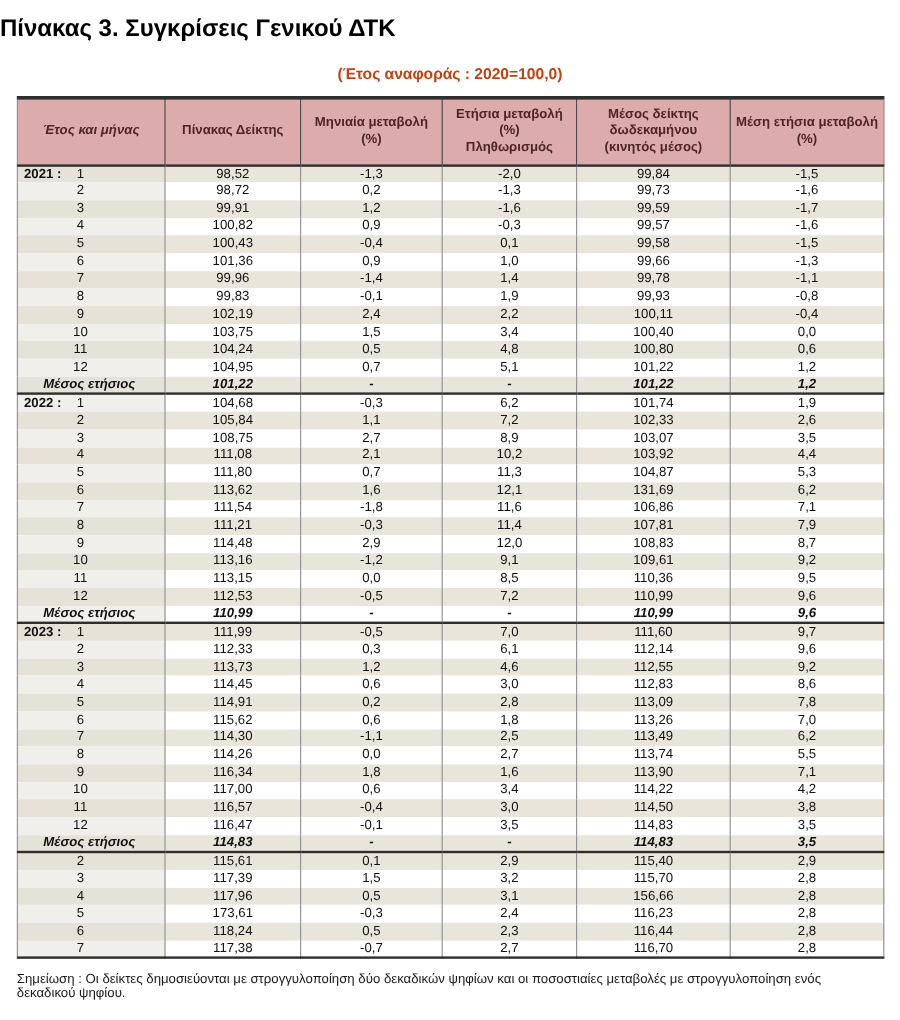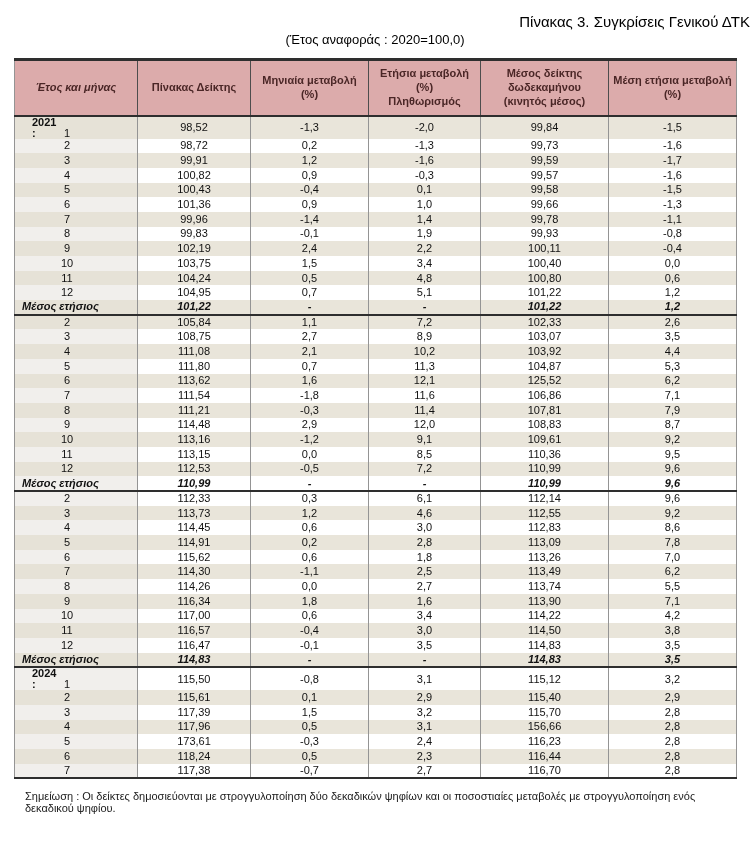"Πίνακας 3. Συγκρίσεις Γενικού ΔΤΚ" .title { font-size: 15px -> 20px; font-weight: normal -> bold; text-align: right -> left }
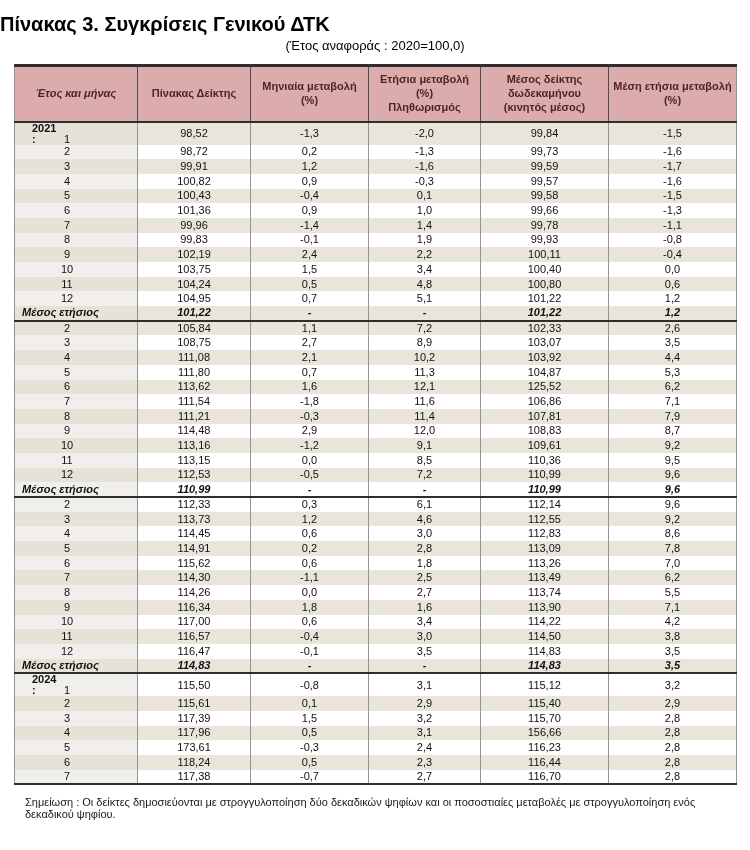"(Έτος αναφοράς : 2020=100,0)" .subtitle { color: #000000 -> #c2410c; font-weight: normal -> bold; margin-top: 2px -> 18px }
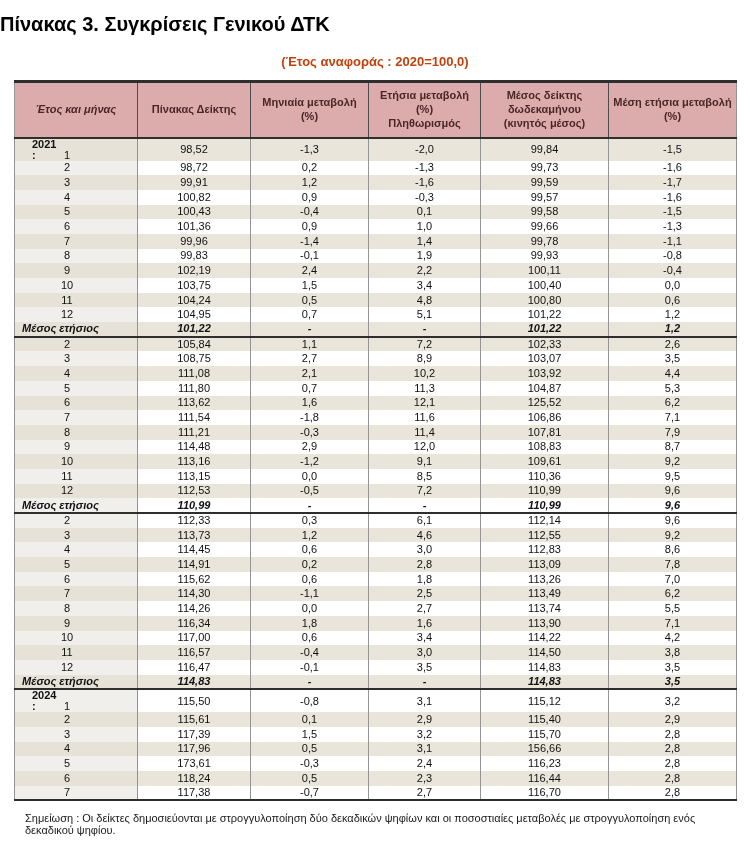"2021 :" .year-label { padding-left: 17px -> 5px }
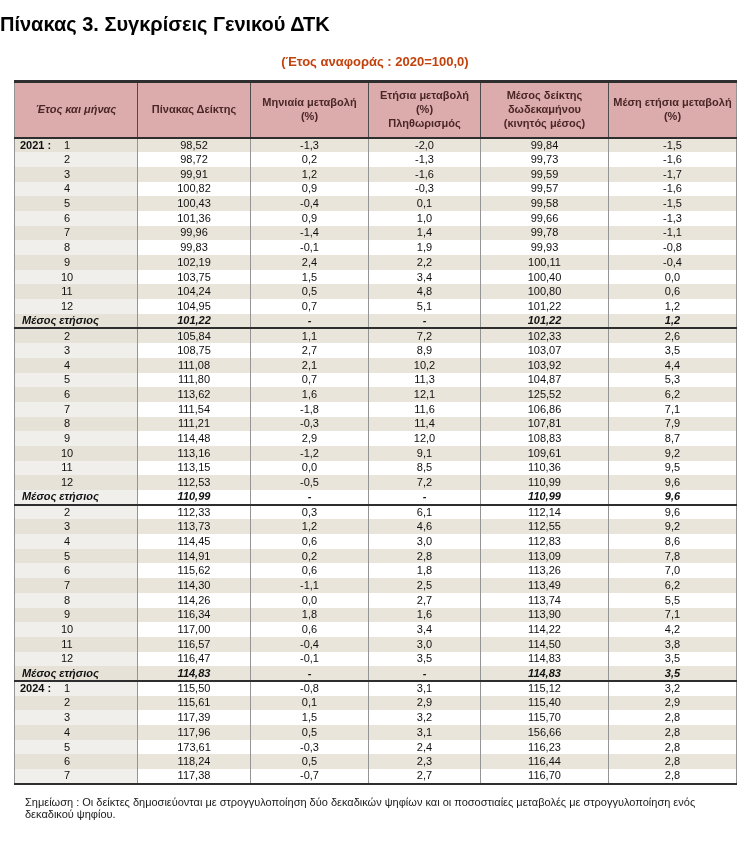"Μέσος ετήσιος" .summary-label { padding-left: 7px -> 21px }
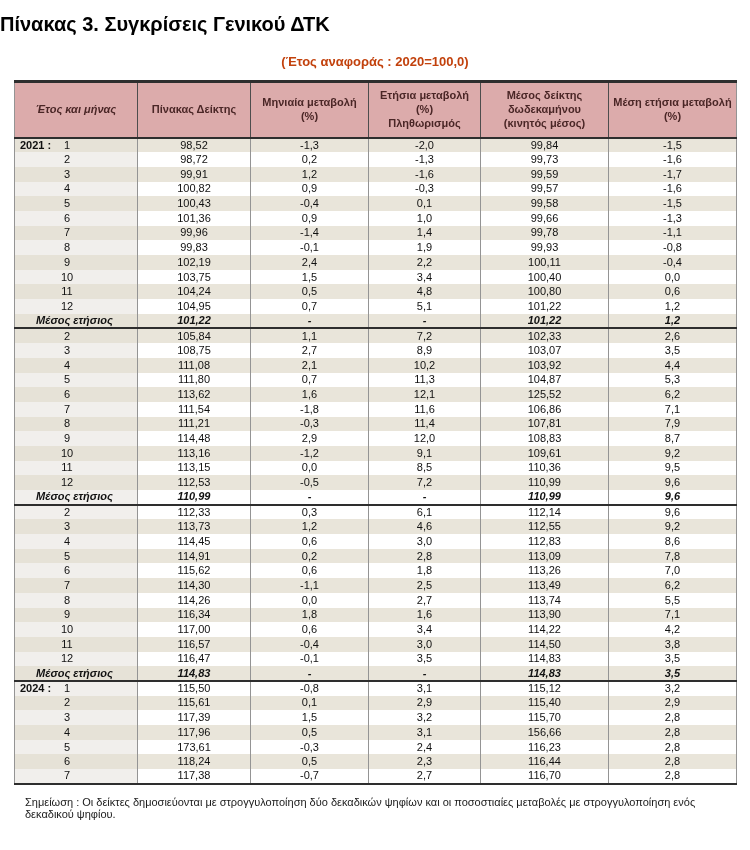"2022 : 1" tr.even { html: none -> <tr> <td><span>2022 :</span><span>1</span></td> <td>104,68</td> <td>-0,3</td> <td>6,2</td> <td>101,74</td> <td>1,9</td> </tr> }
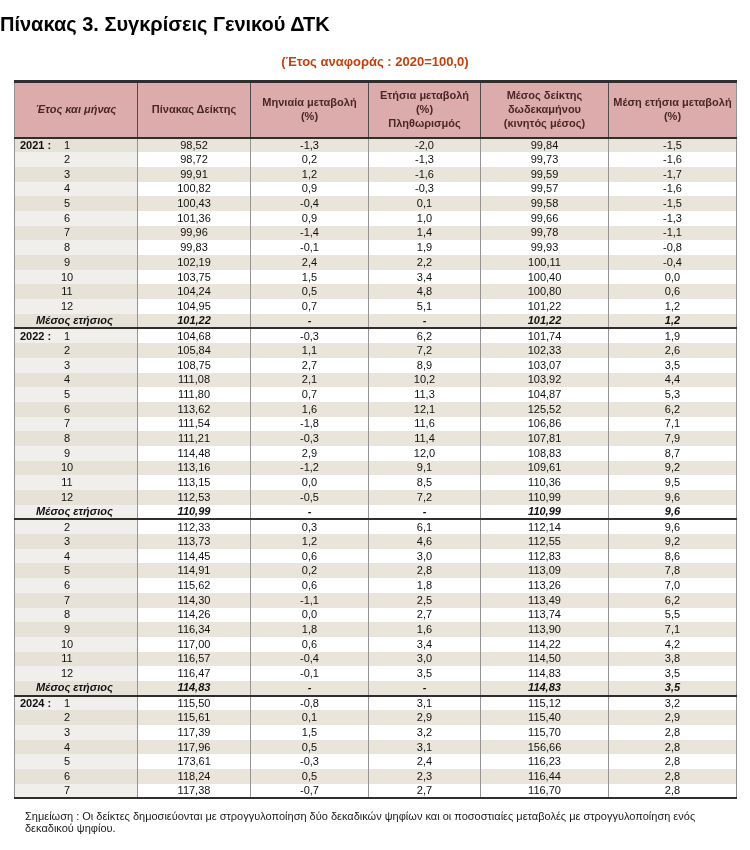"125,52" td { text: 125,52 -> 131,69 }
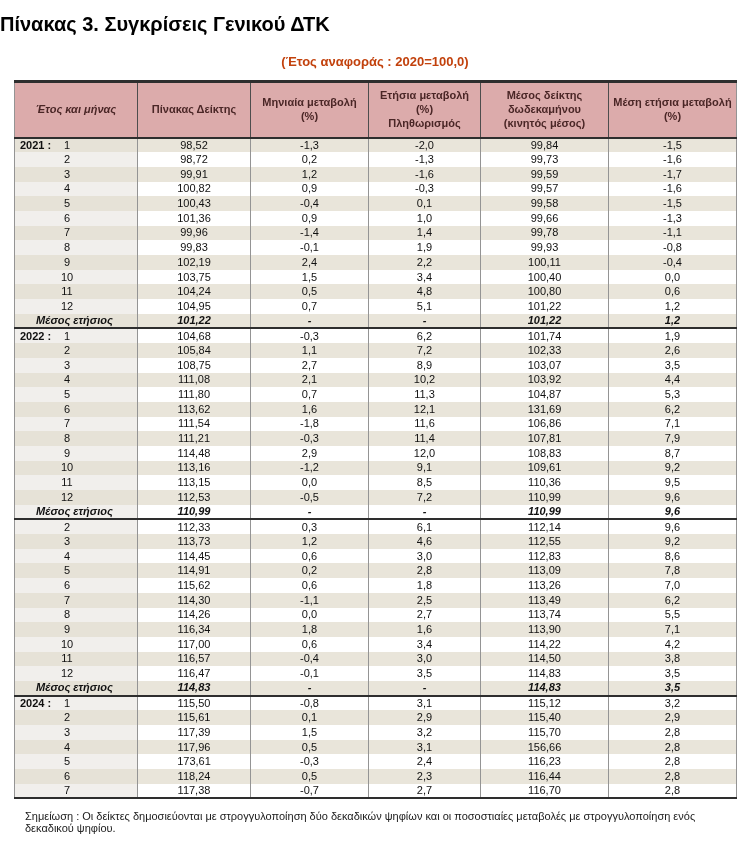"2023 : 1" tr.odd { html: none -> <tr> <td><span>2023 :</span><span>1</span></td> <td>111,99</td> <td>-0,5</td> <td>7,0</td> <td>111,60</td> <td>9,7</td> </tr> }
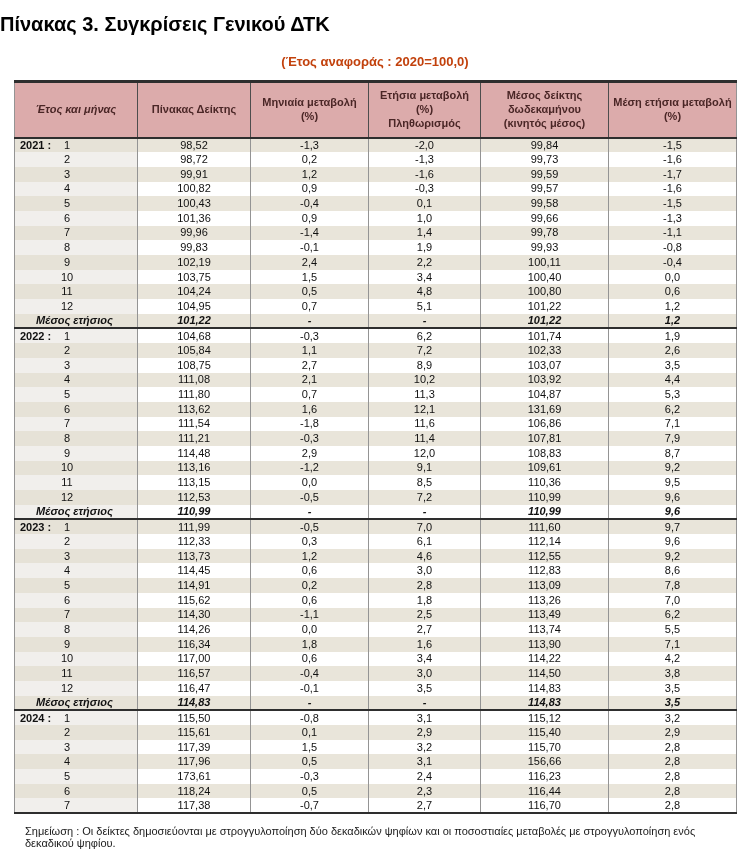"2024 : 1" tr.even { html: <tr> <td><span>2024 :</span><span>1</span></td> <td>115,50</td> <td>-0,8</td> <td>3,1</td> <td>115,12</td> <td>3,2</td> </tr> -> none }
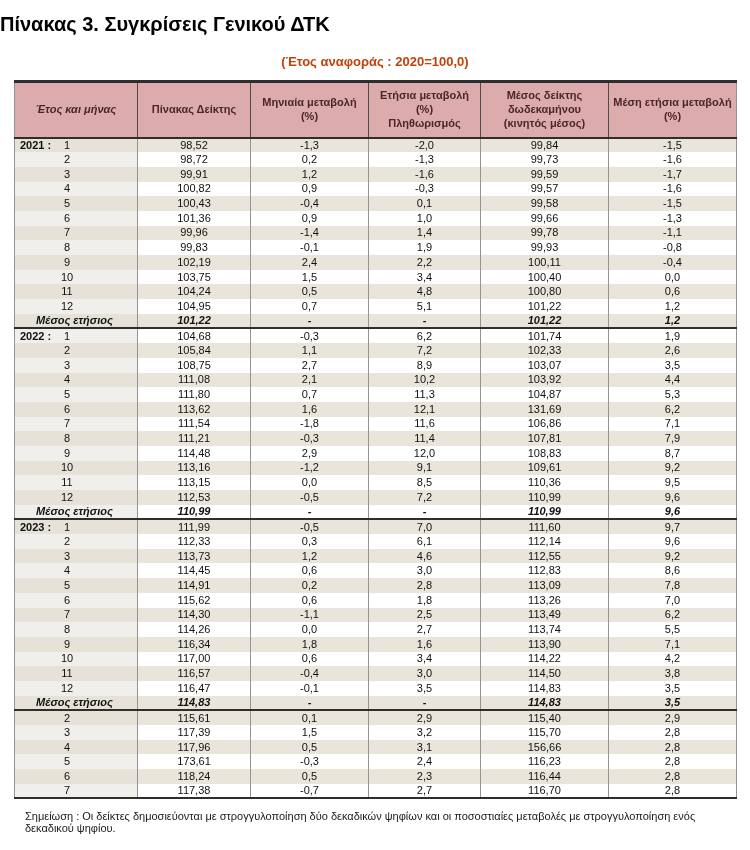"Σημείωση : Οι δείκτες δημοσιεύονται" .footnote { margin: 11px 14px 0 25px -> 11px 14px 0 14px }
